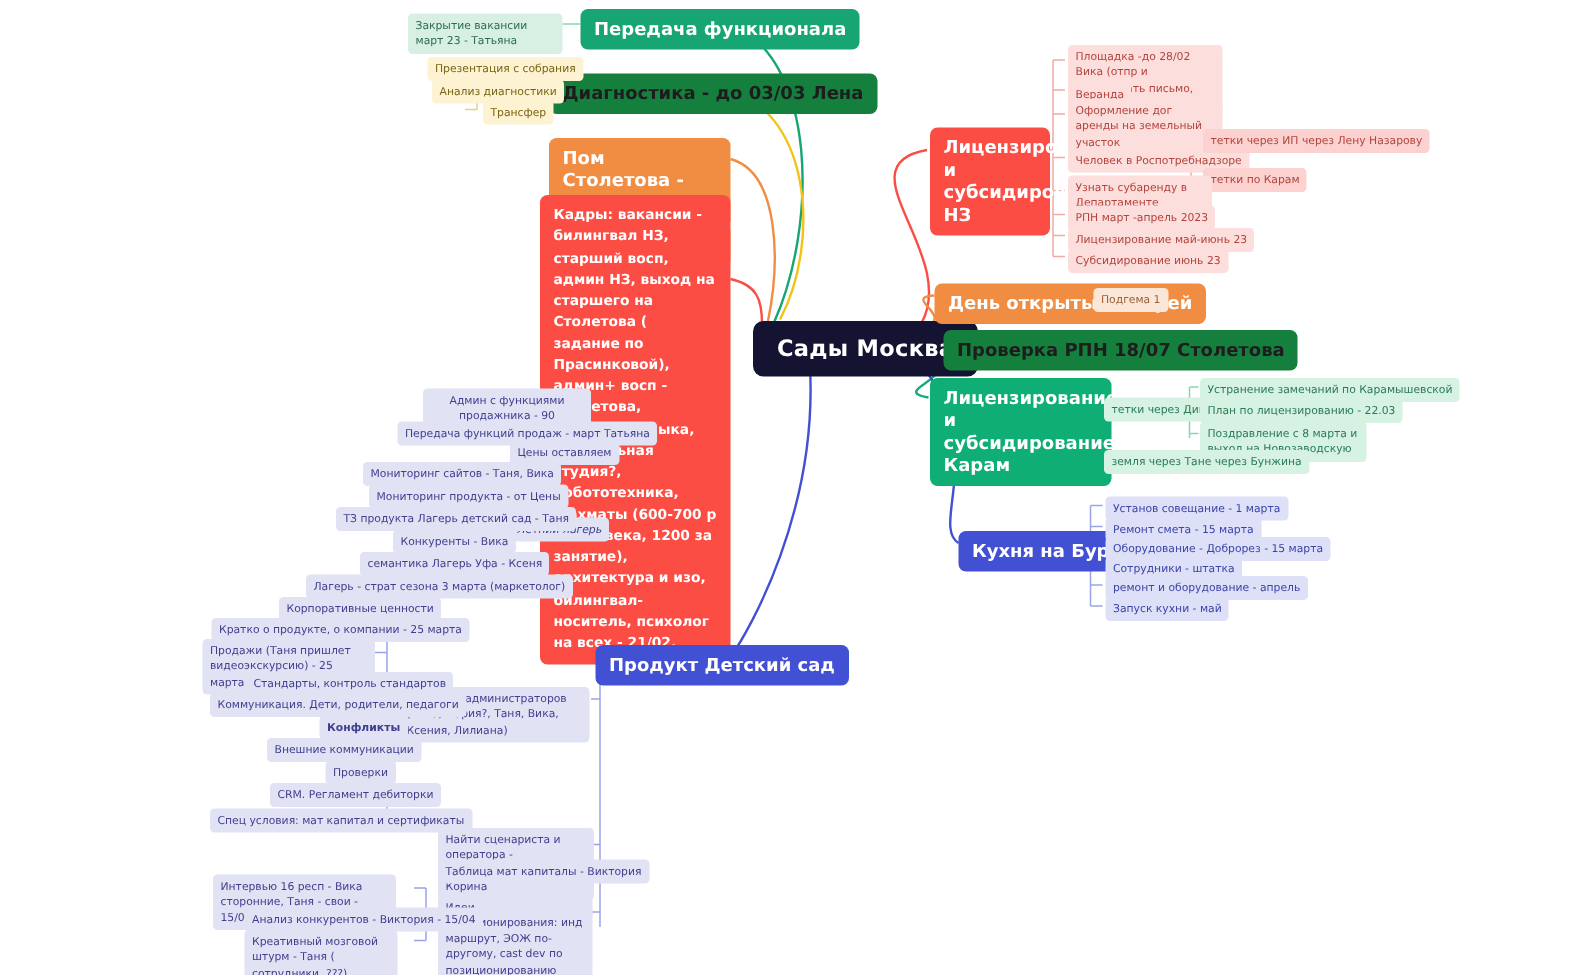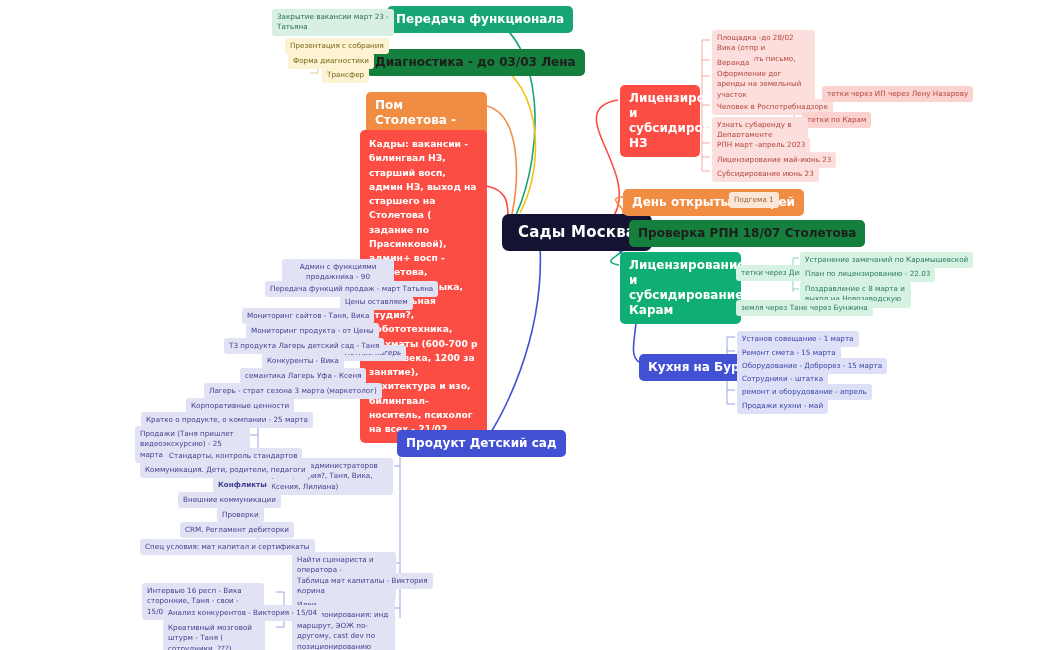"Закрытие вакансии март 23 -" div.node { width: 122px -> 103px }
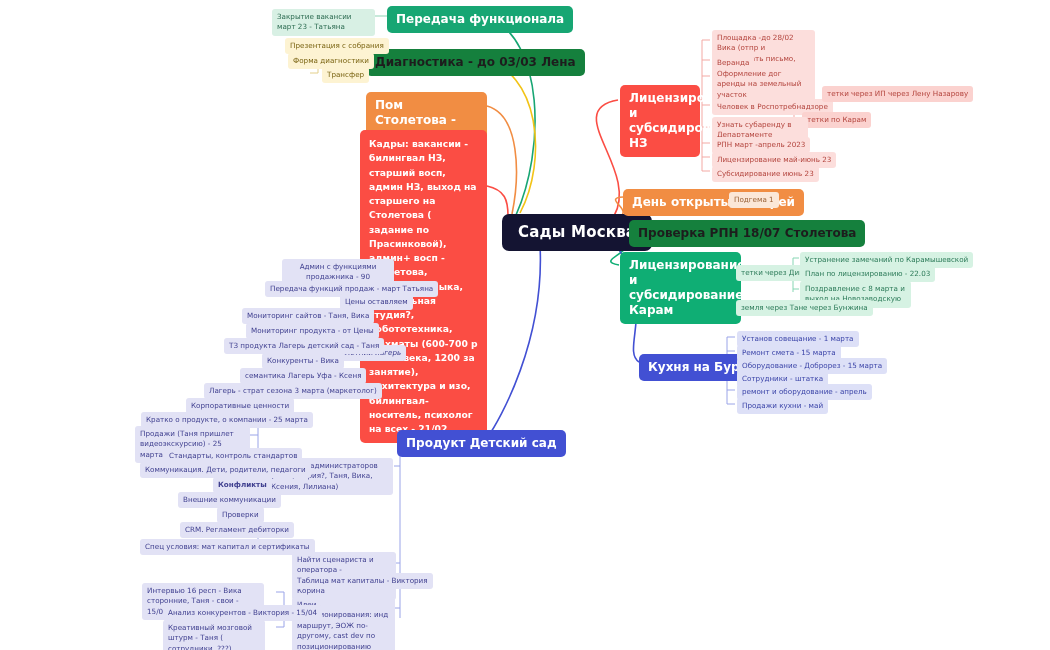"Форма диагностики" div.node { text: Форма -> Анализ }
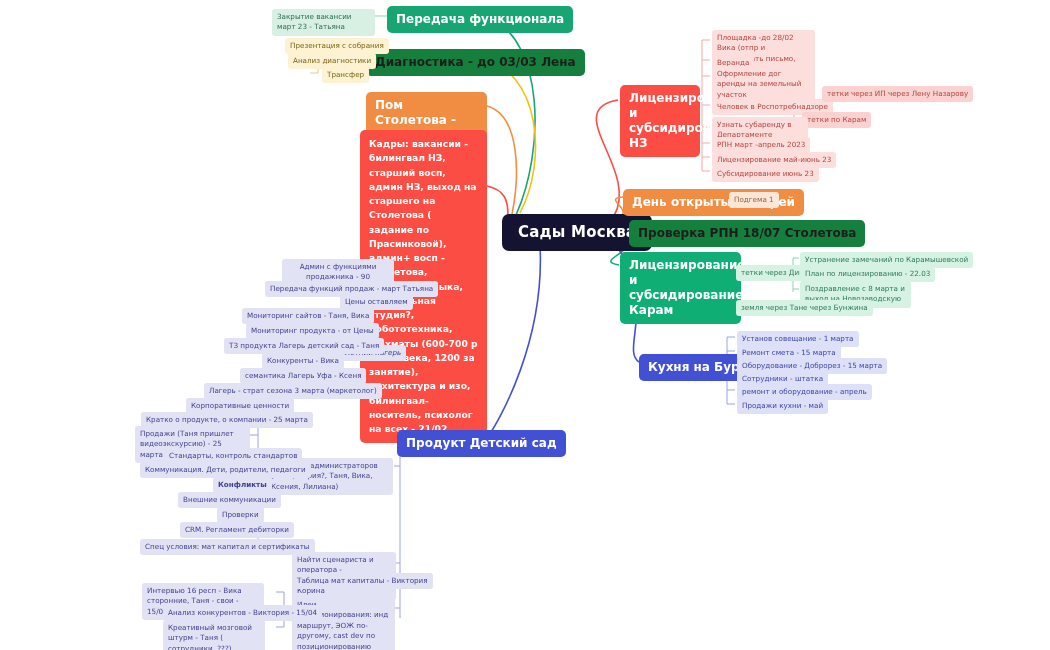"тетки через ИП через Лену" div.node { margin-left: 20px -> none }
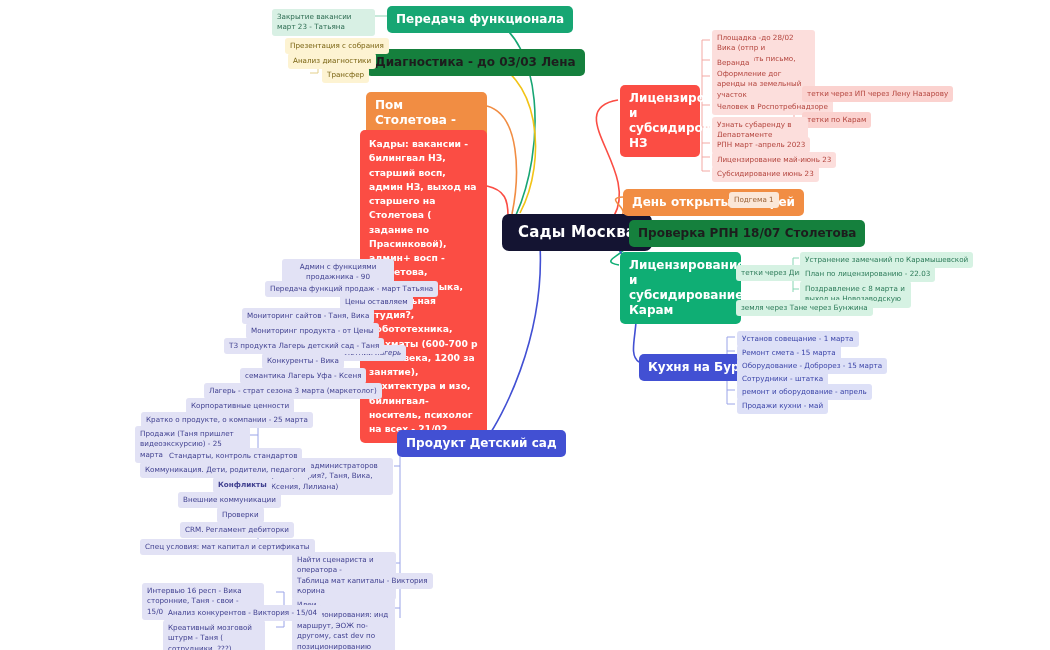"Продажи кухни - май" div.node { text: Продажи -> Запуск }
